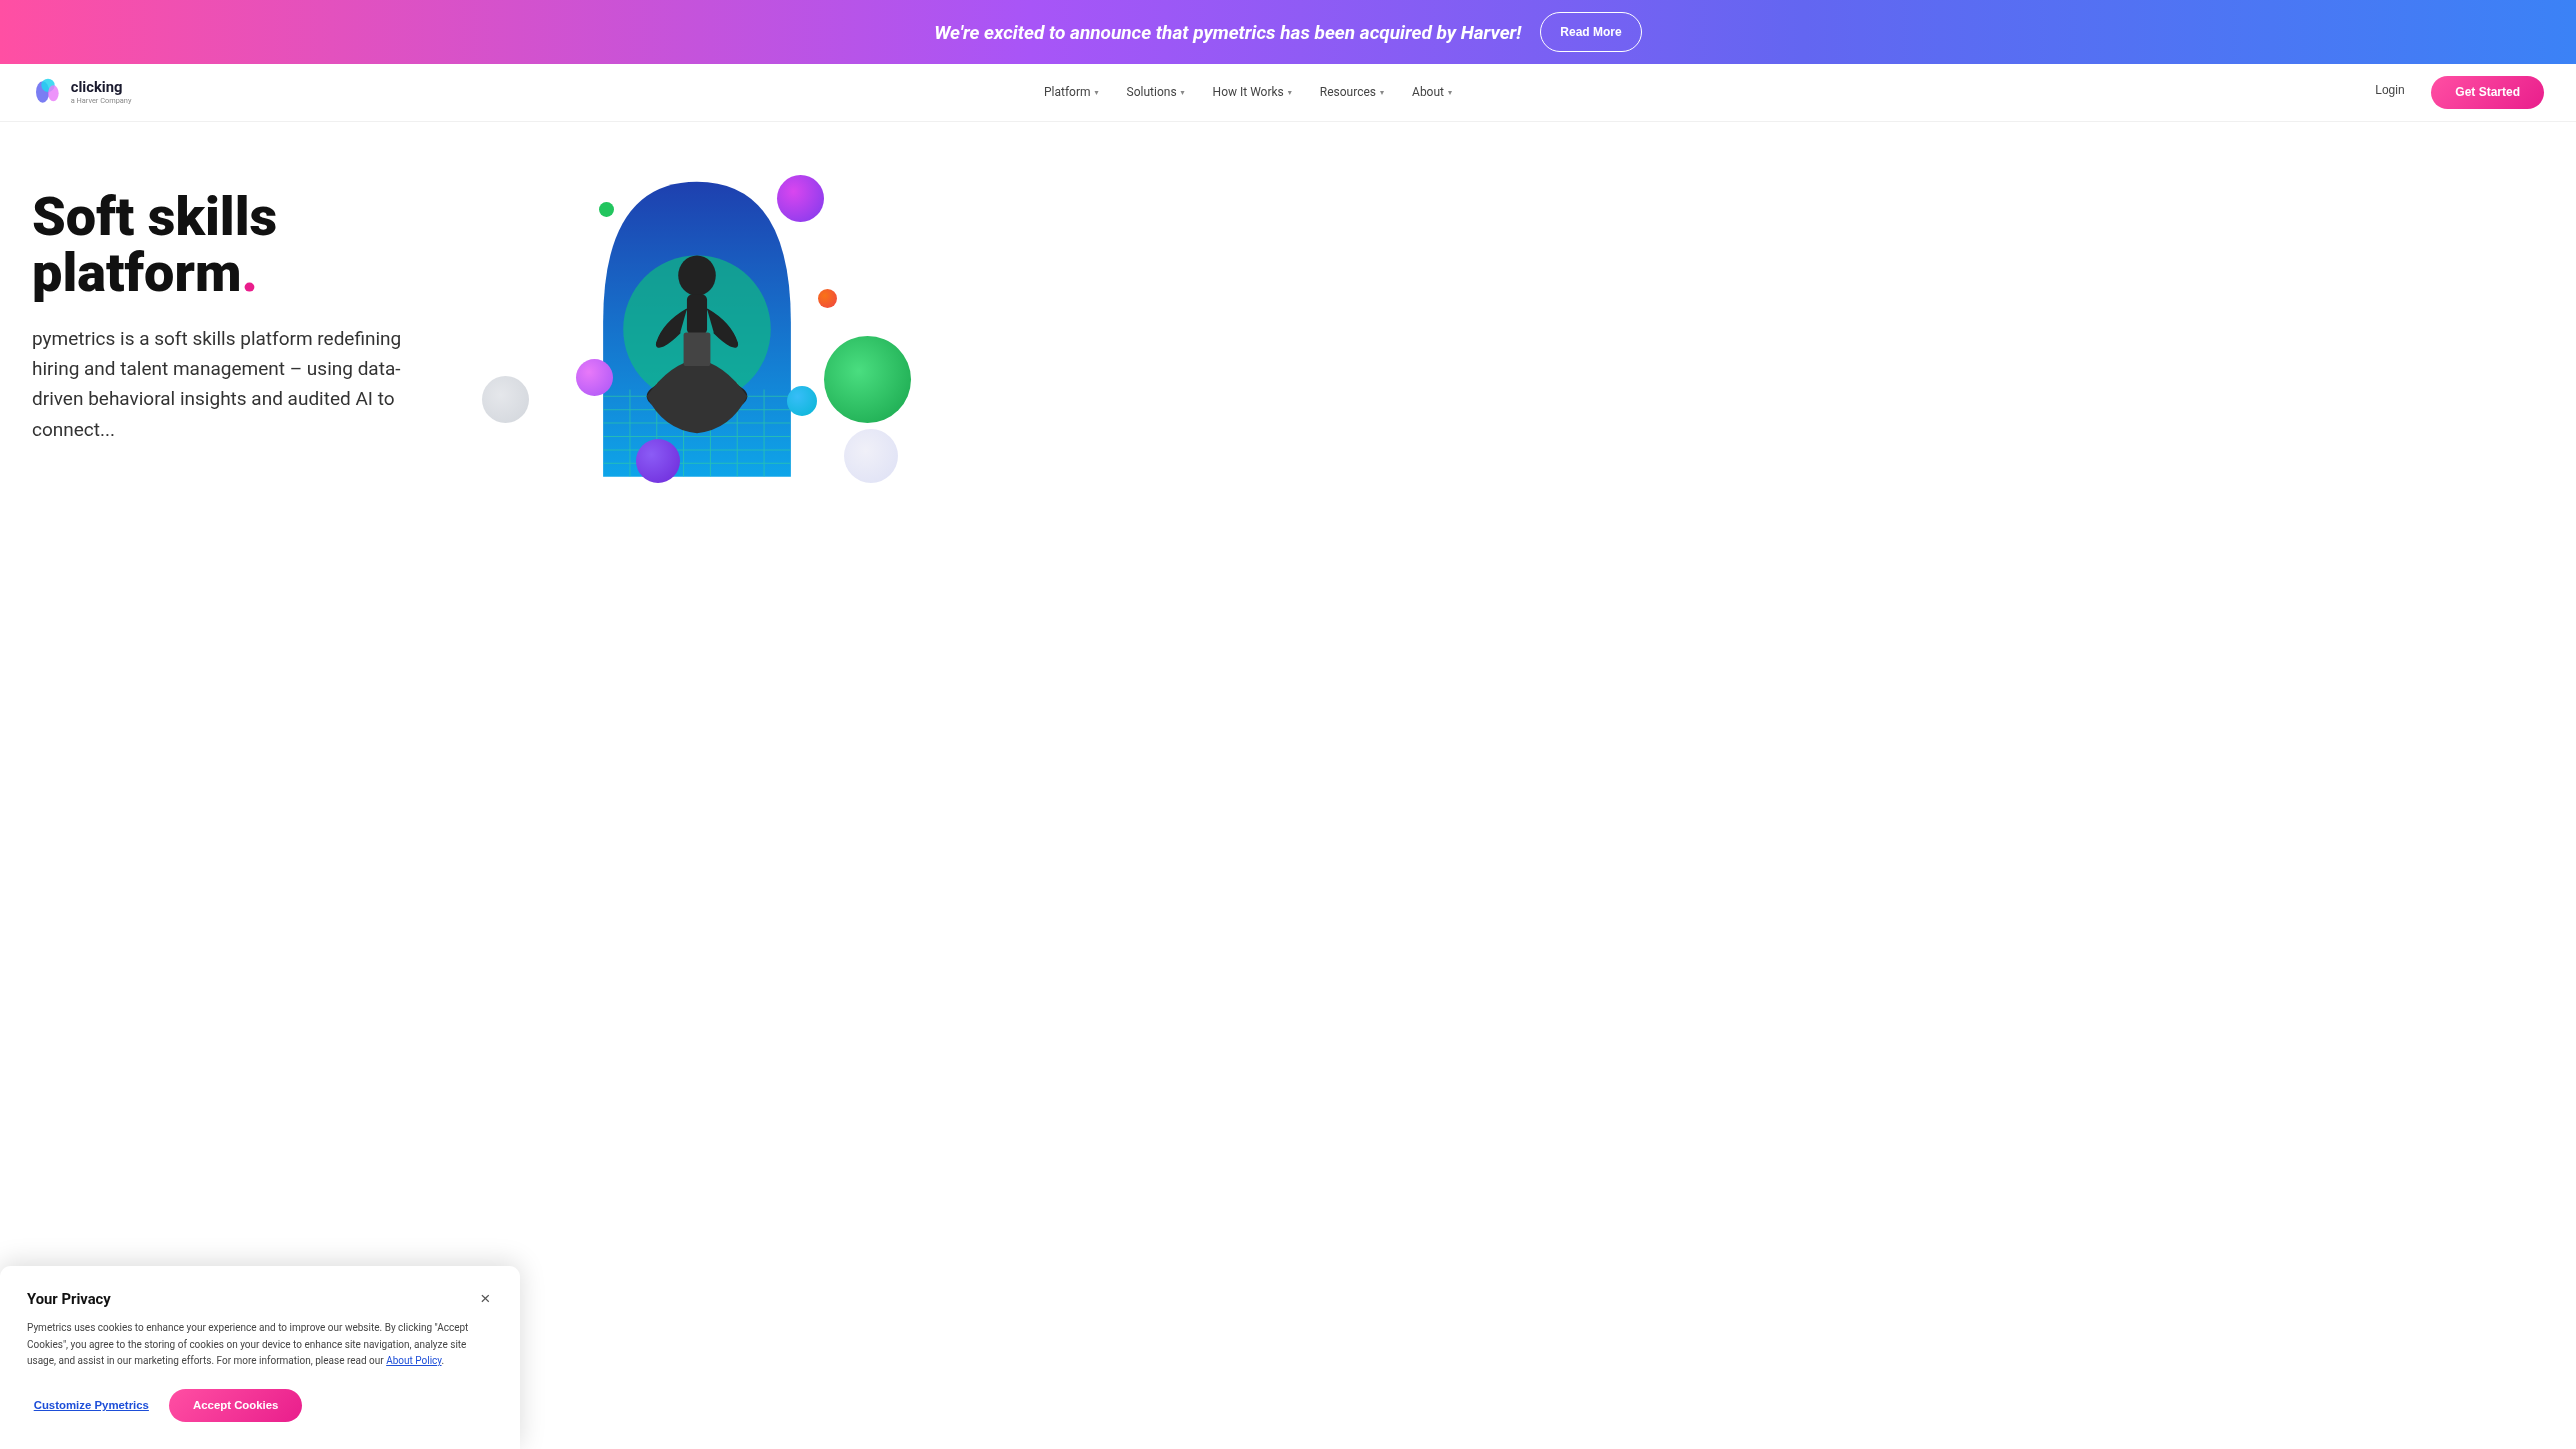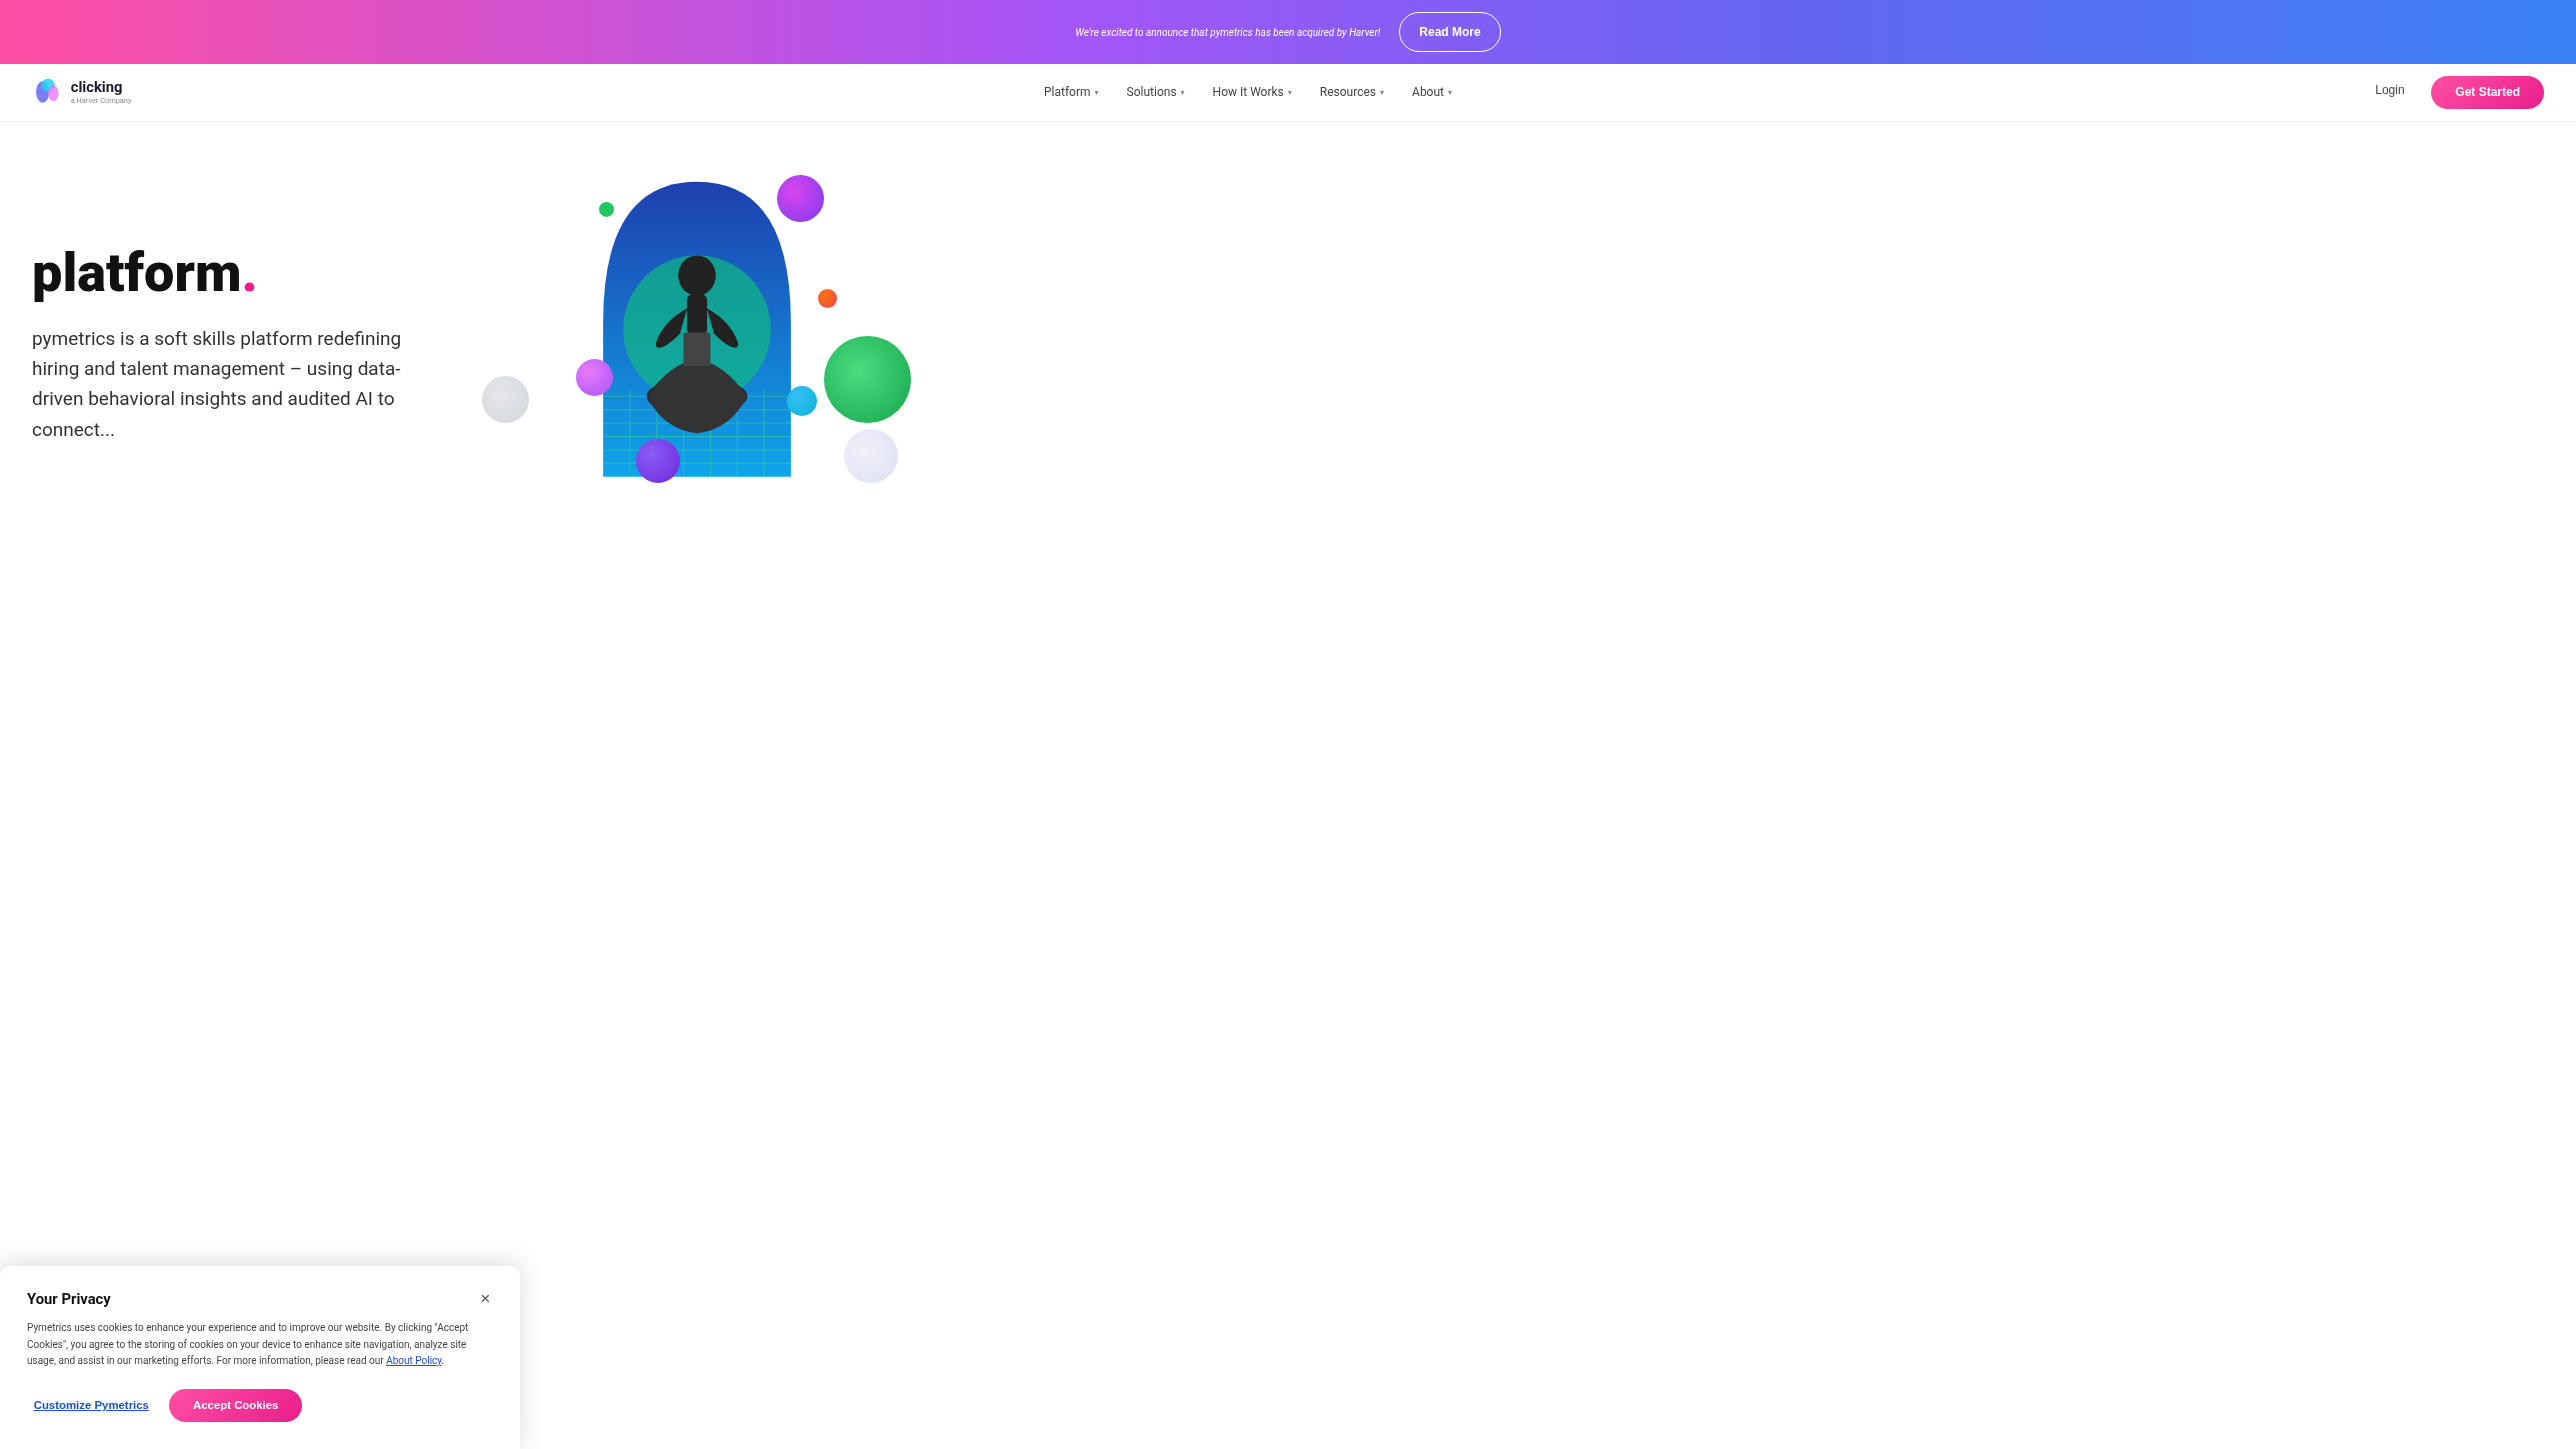"We're excited to announce that" #announcement-banner span { font-size: 10px -> 19px; font-weight: 400 -> 700 }
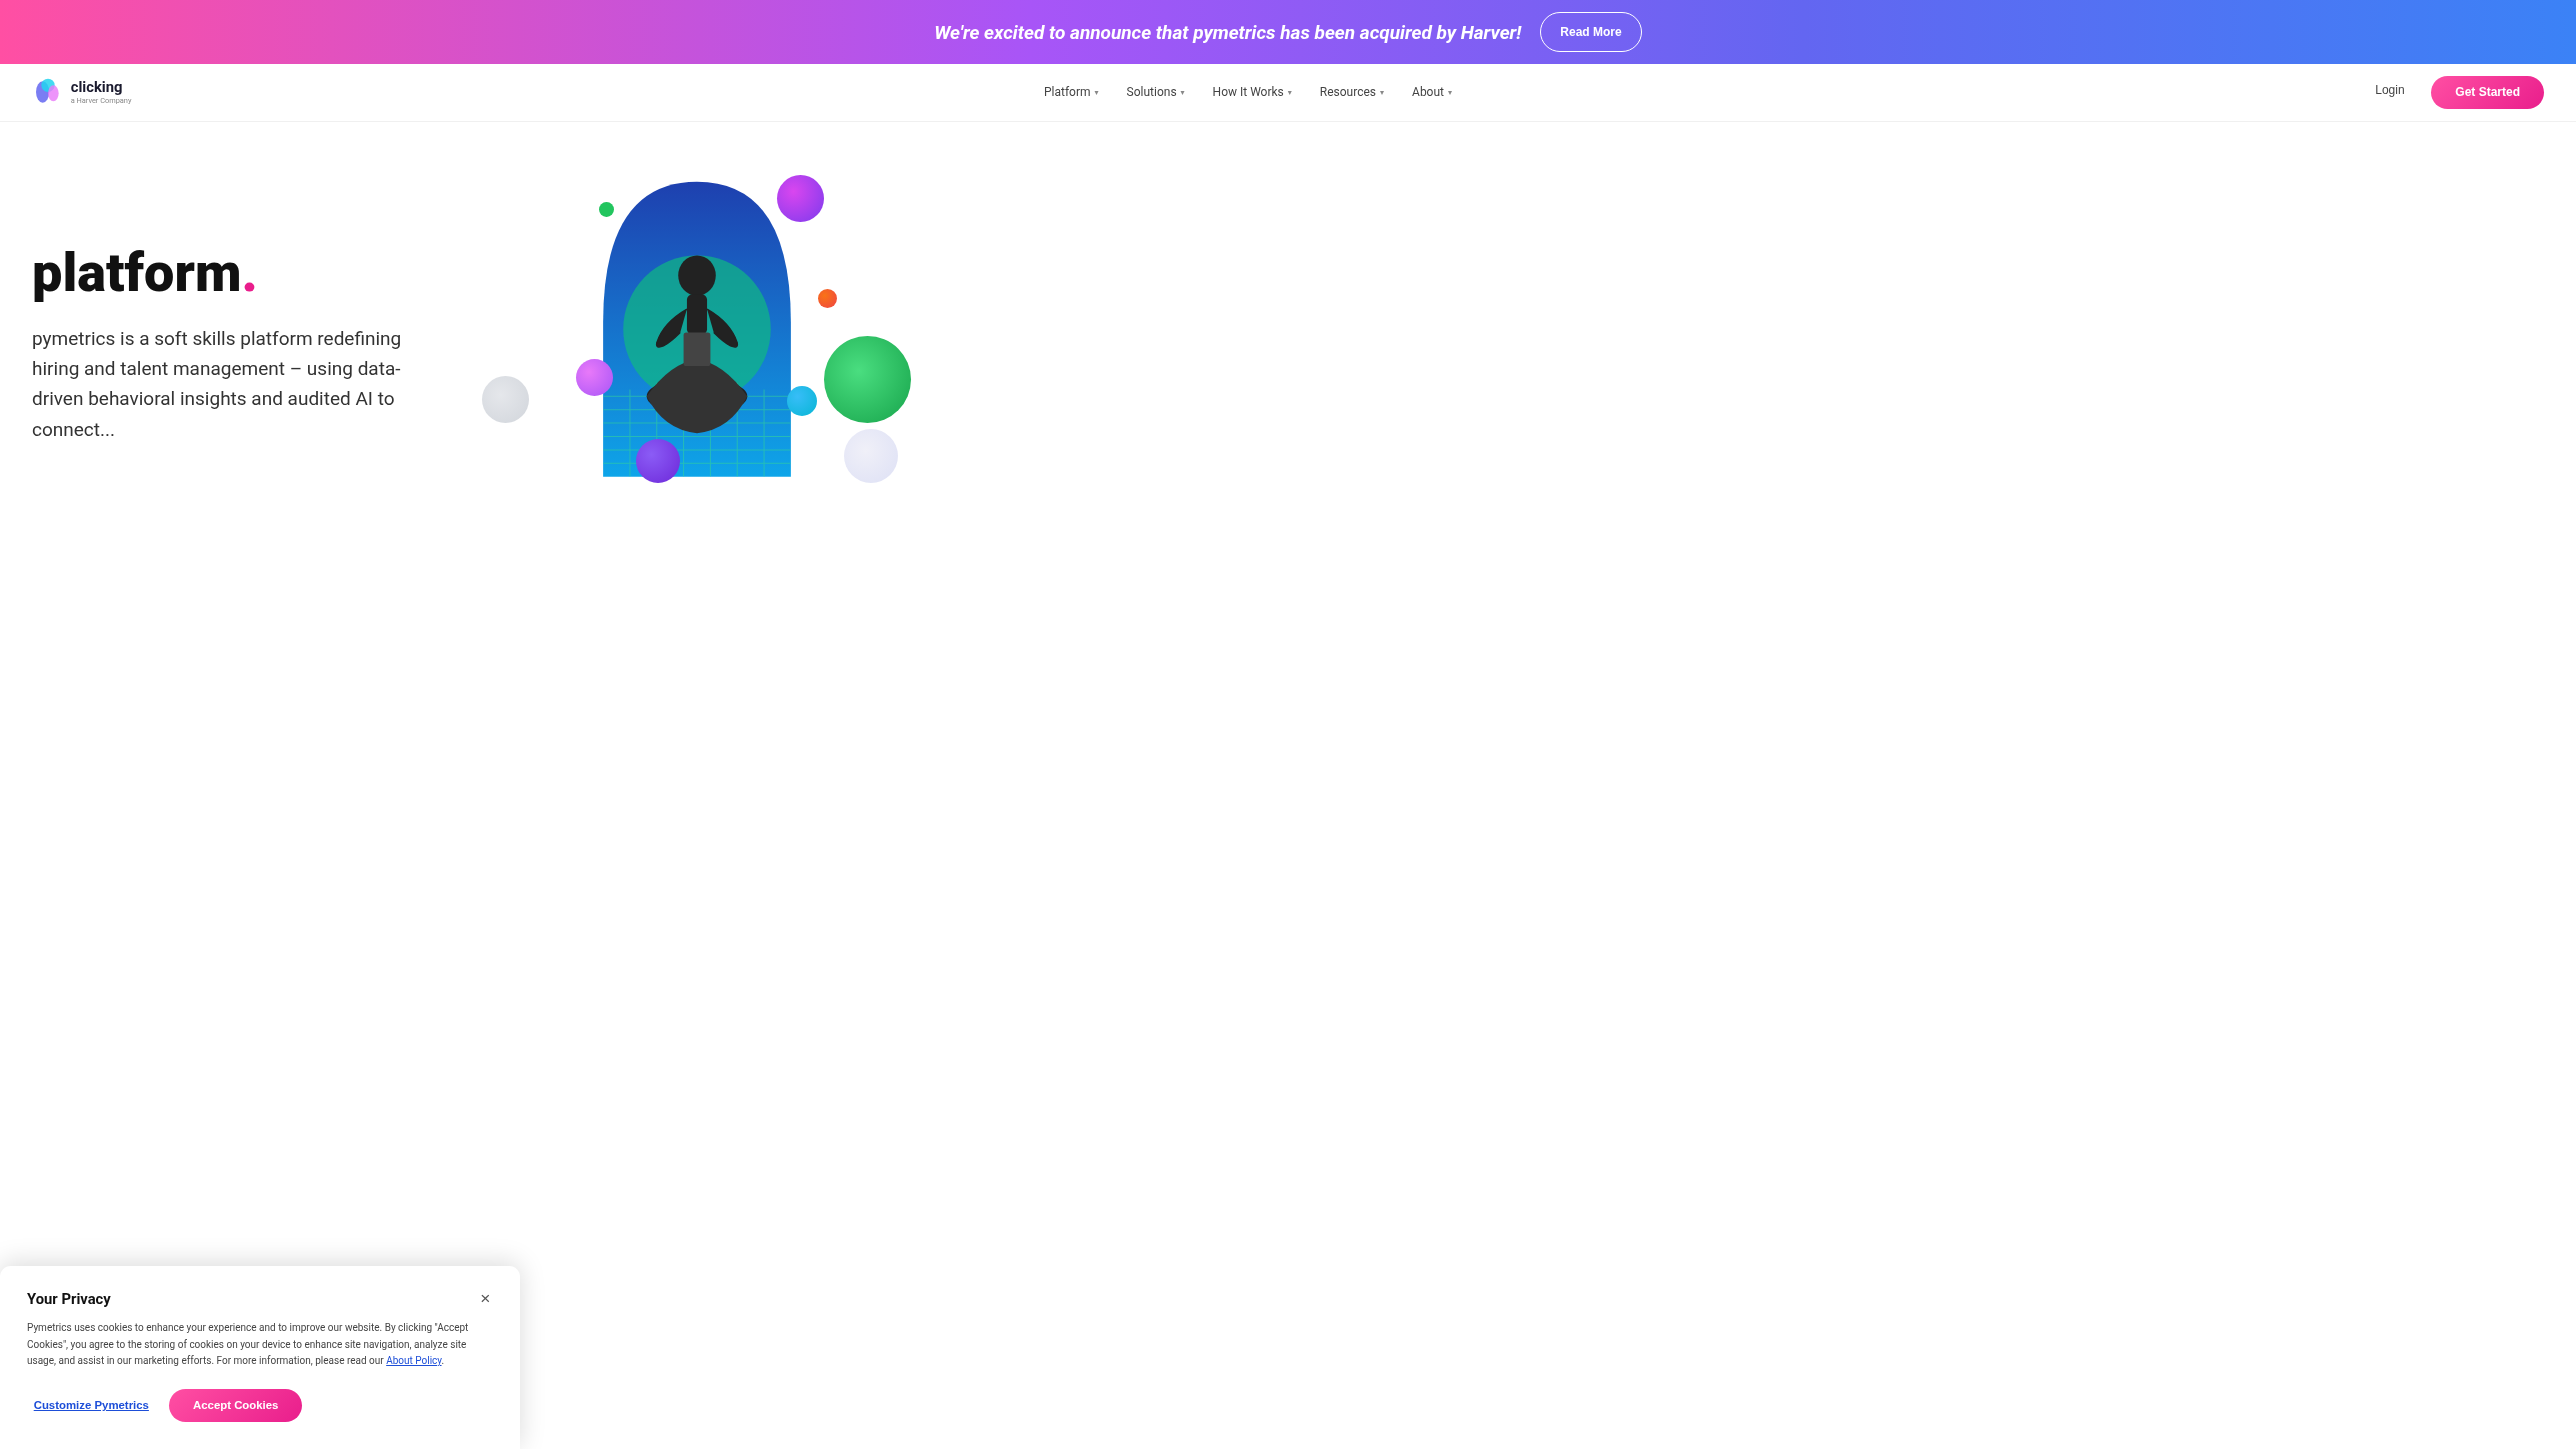"Soft skills" span { html: none -> <span>Soft skills</span> }
